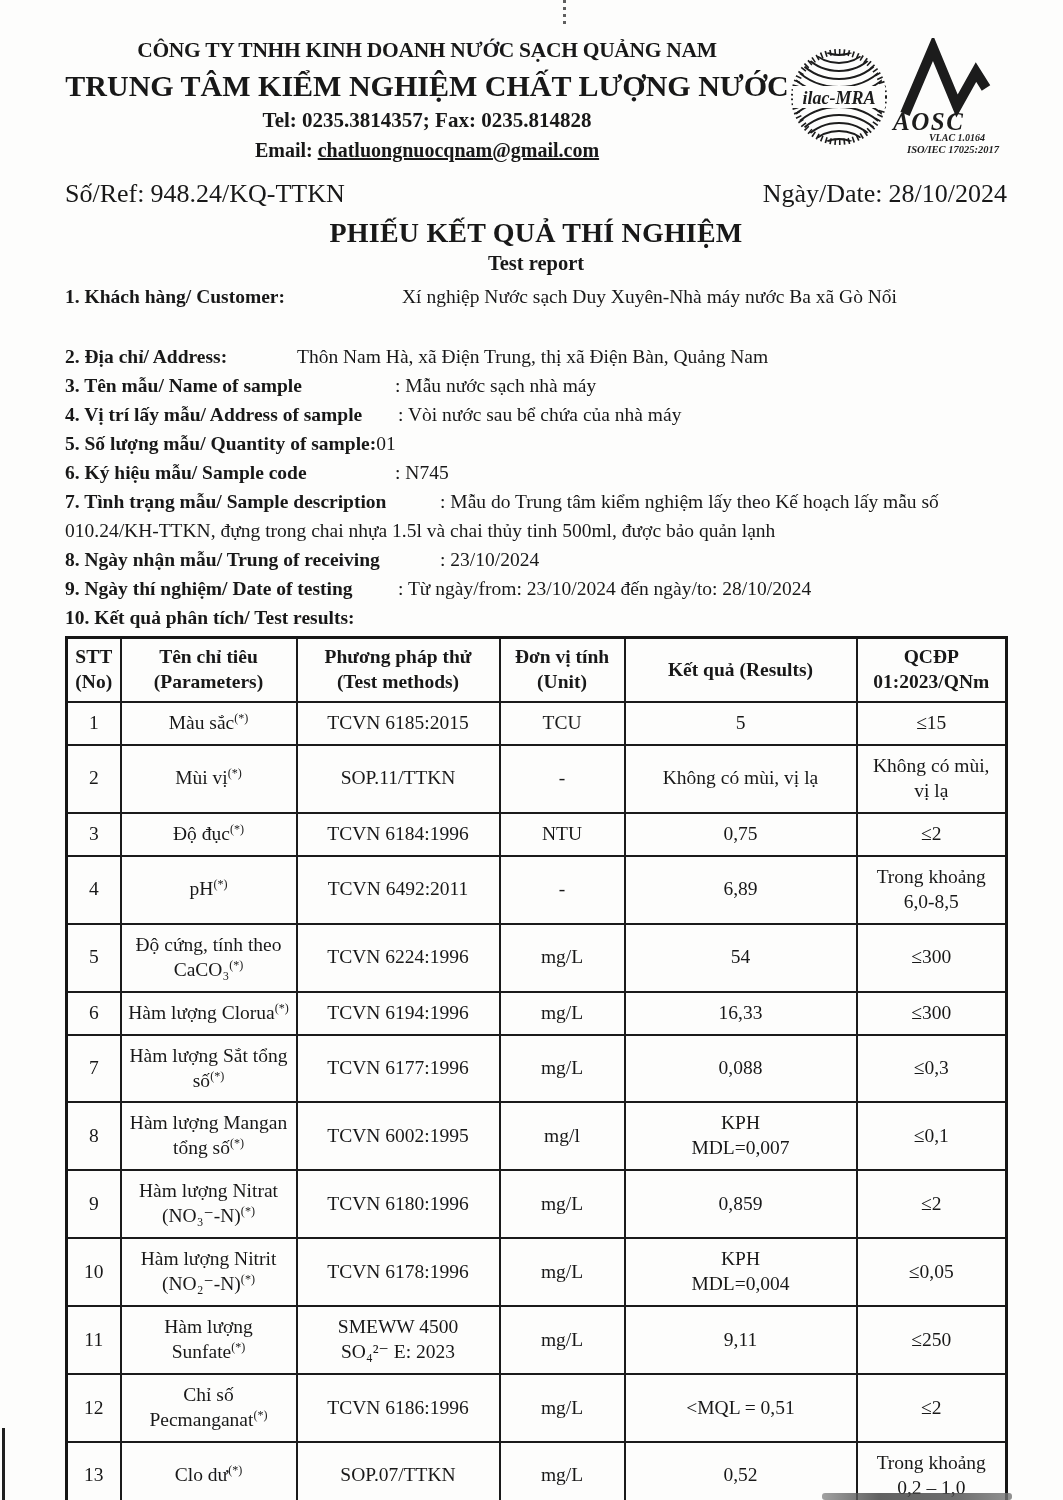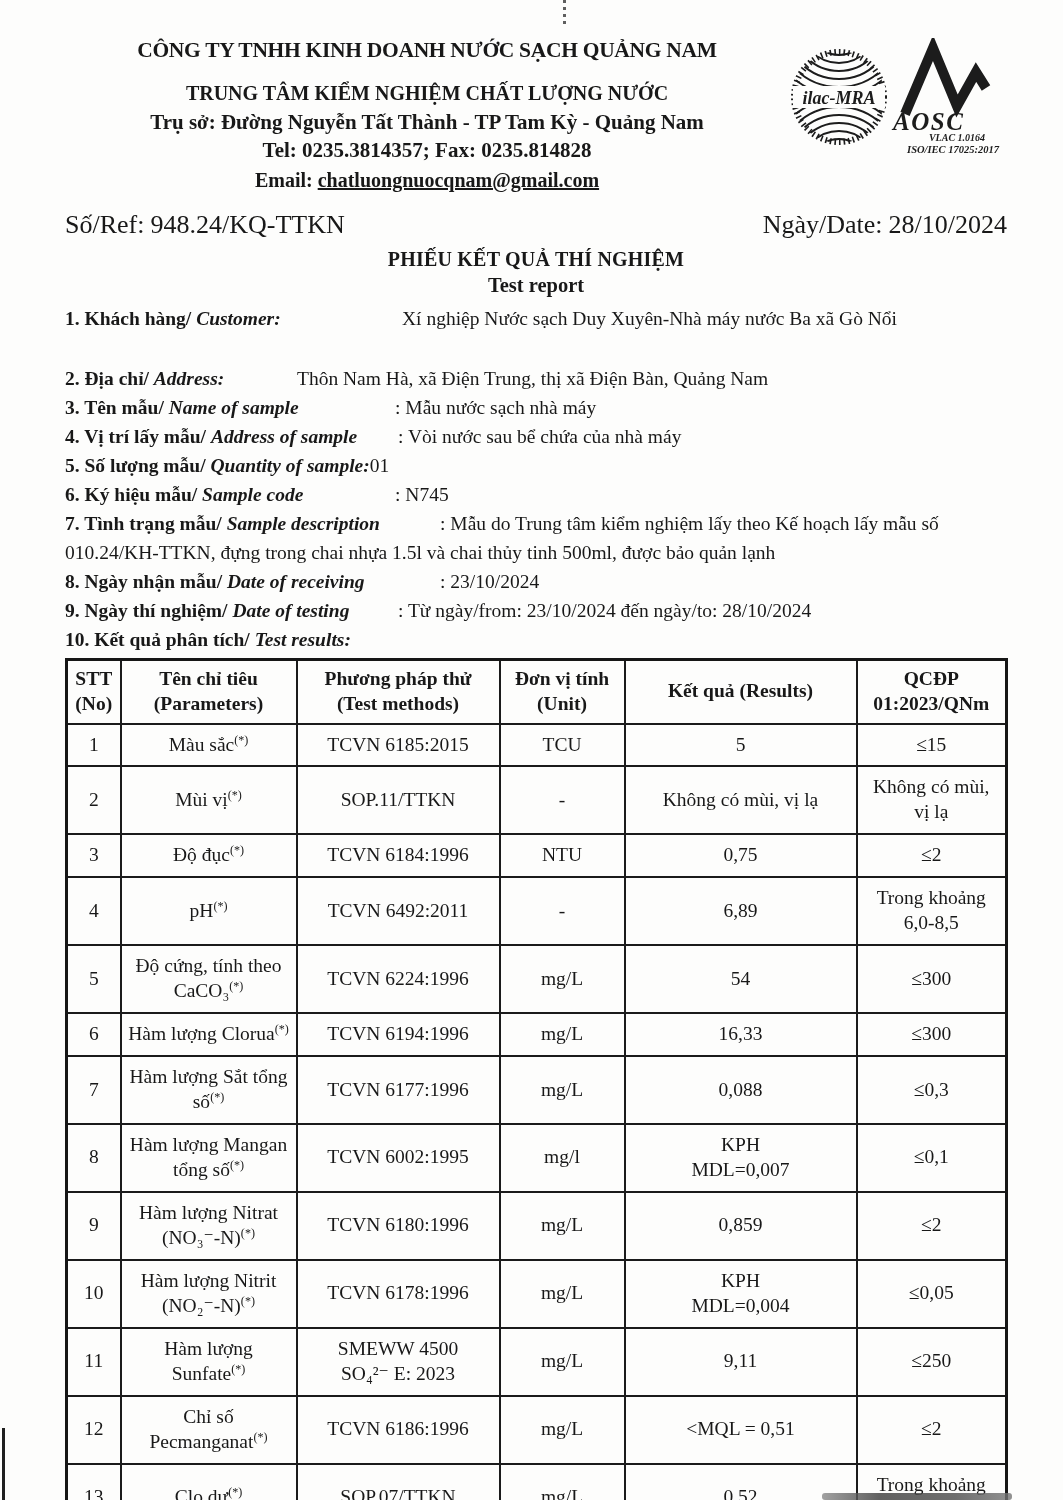"TRUNG TÂM KIỂM NGHIỆM CHẤT" .h-center { font-size: 20px -> 30px; margin-top: 16px -> 2px }
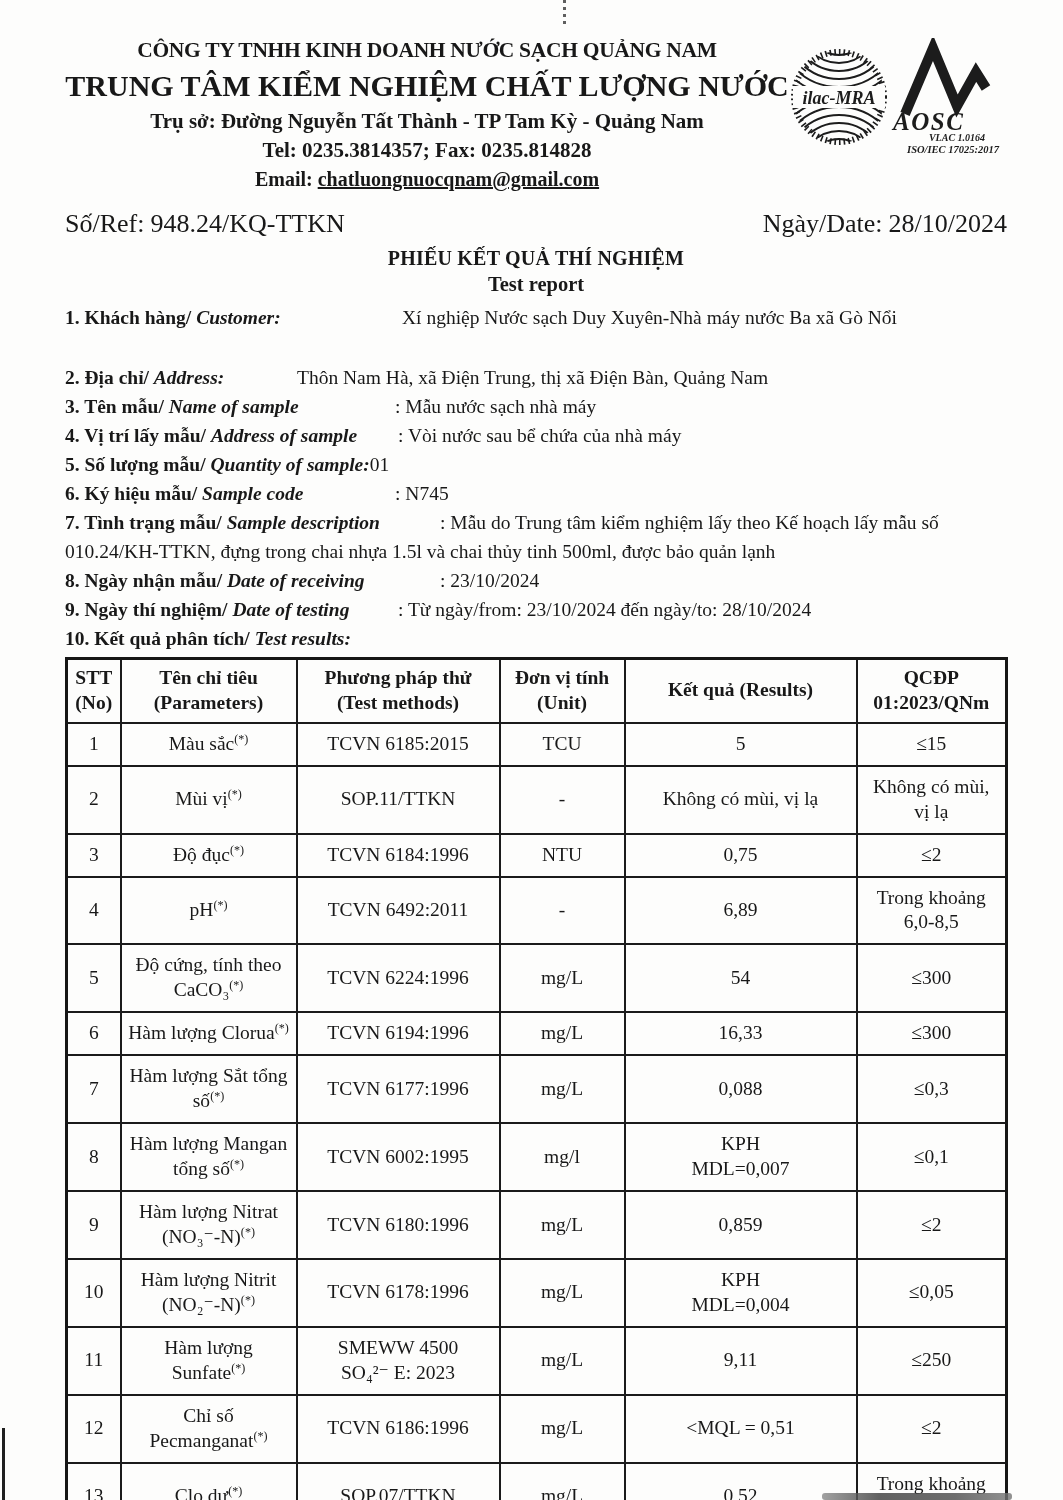"Trụ sở: Đường Nguyễn Tất" div.h-addr { html: <div>Trụ sở: Đường Nguyễn Tất Thành - TP Tam Kỳ - Quảng Nam</div> -> none }
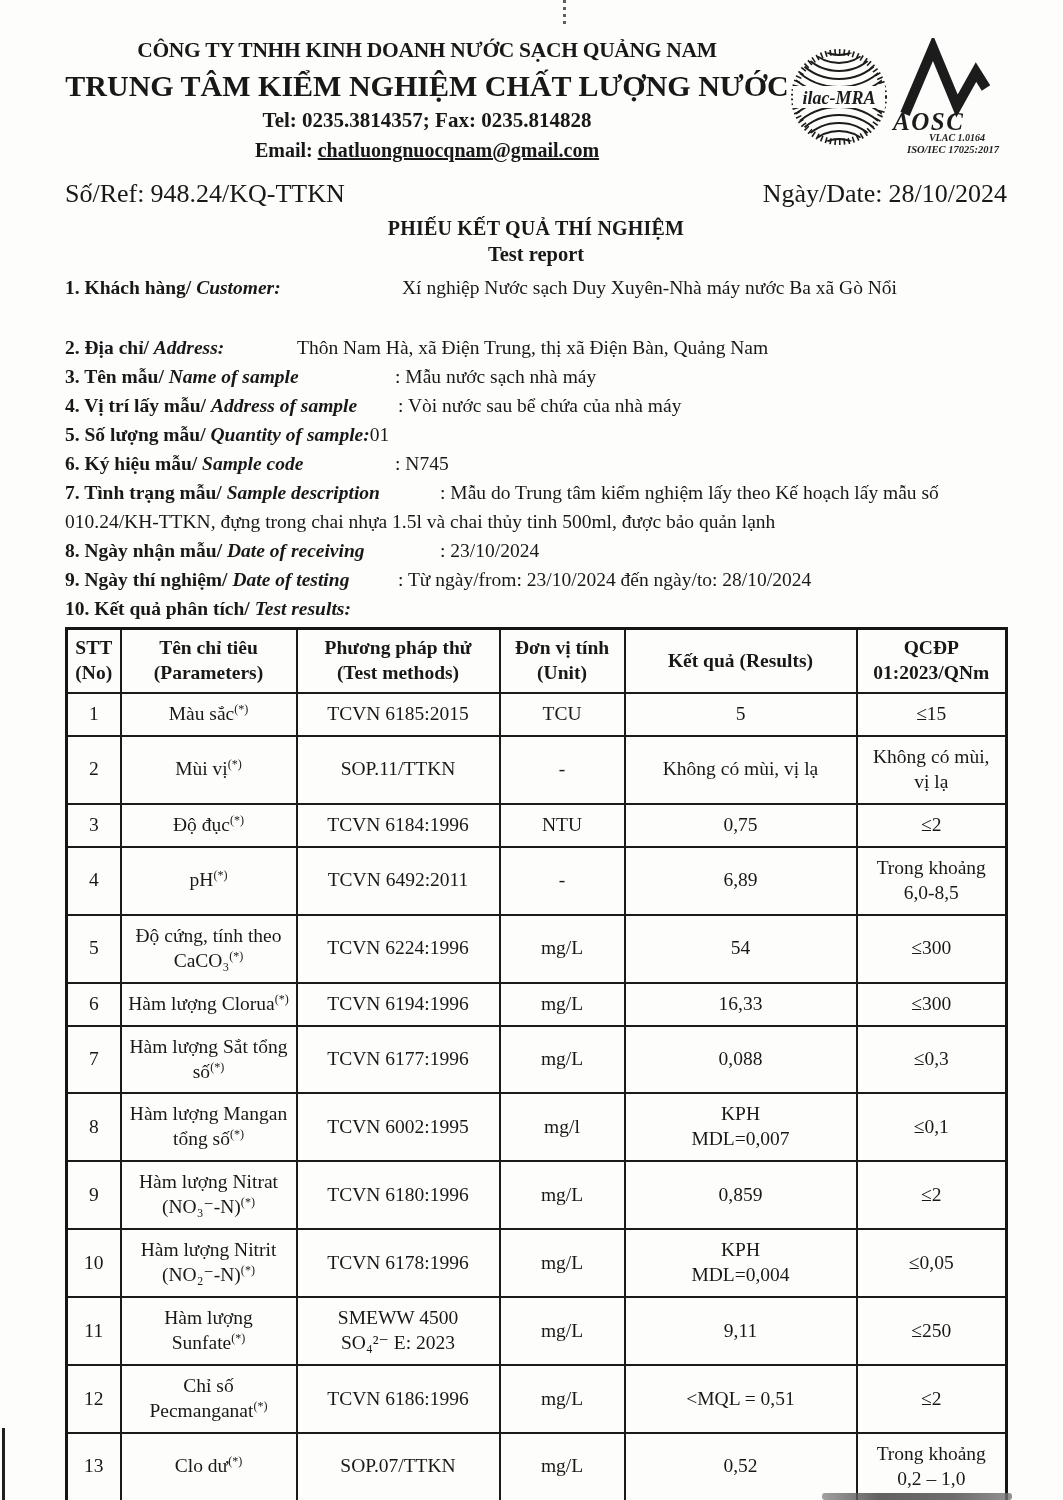"PHIẾU KẾT QUẢ THÍ NGHIỆM" .t-vi { font-size: 20px -> 28px }
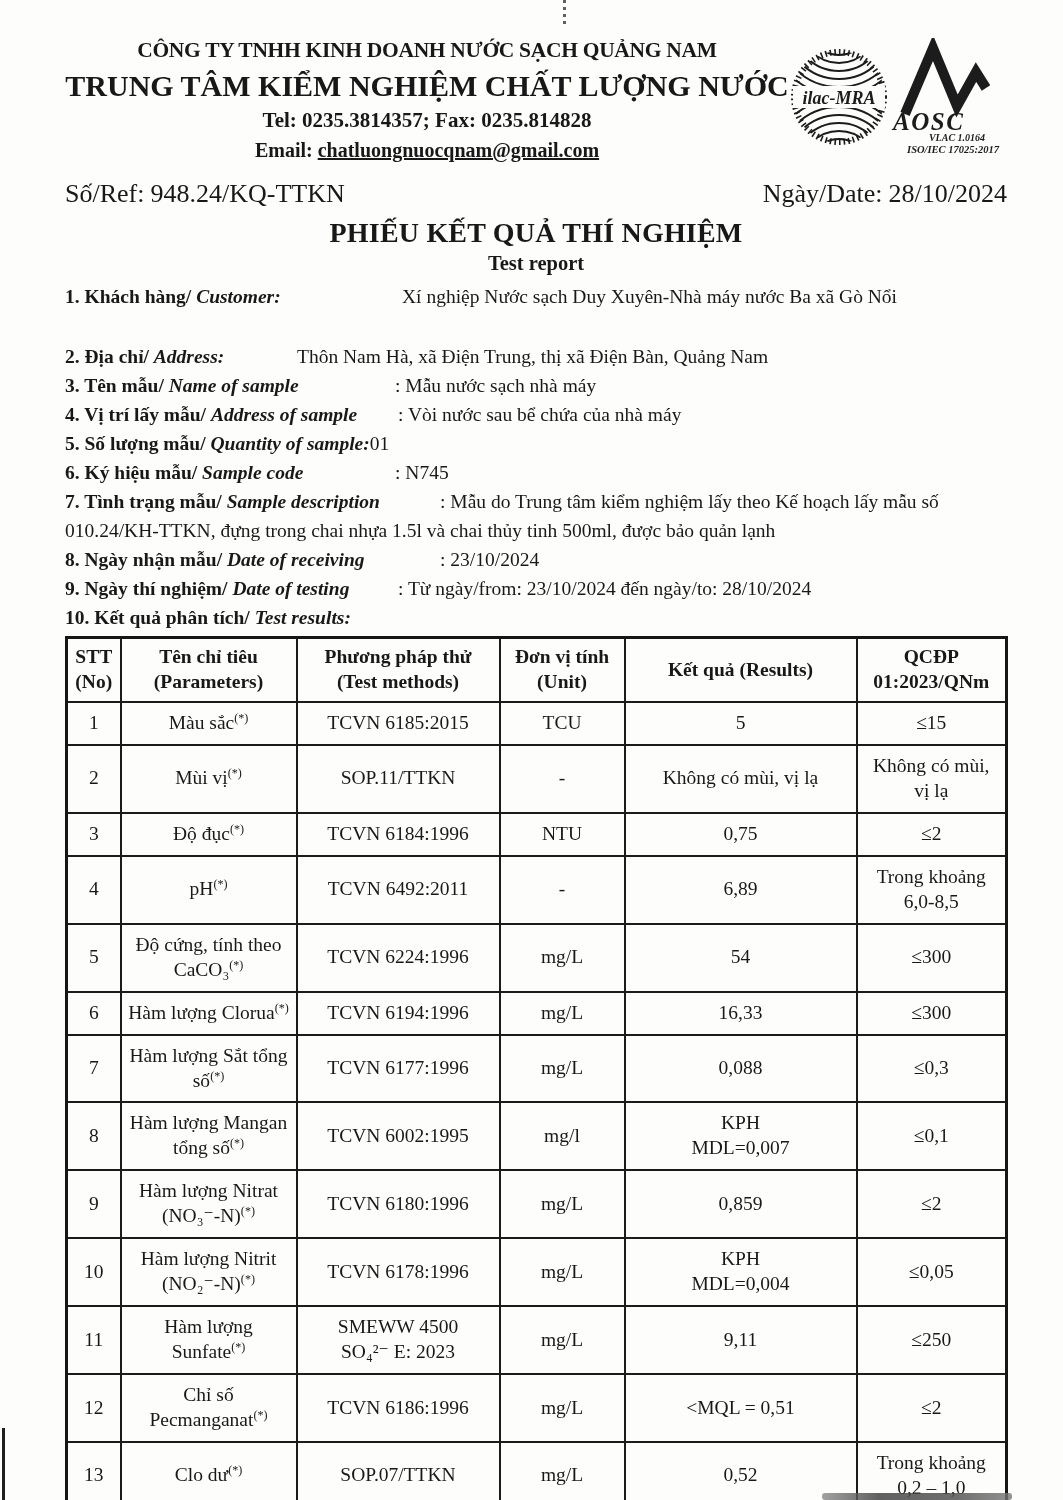"Customer:" .ilabel .en { font-style: italic -> none }
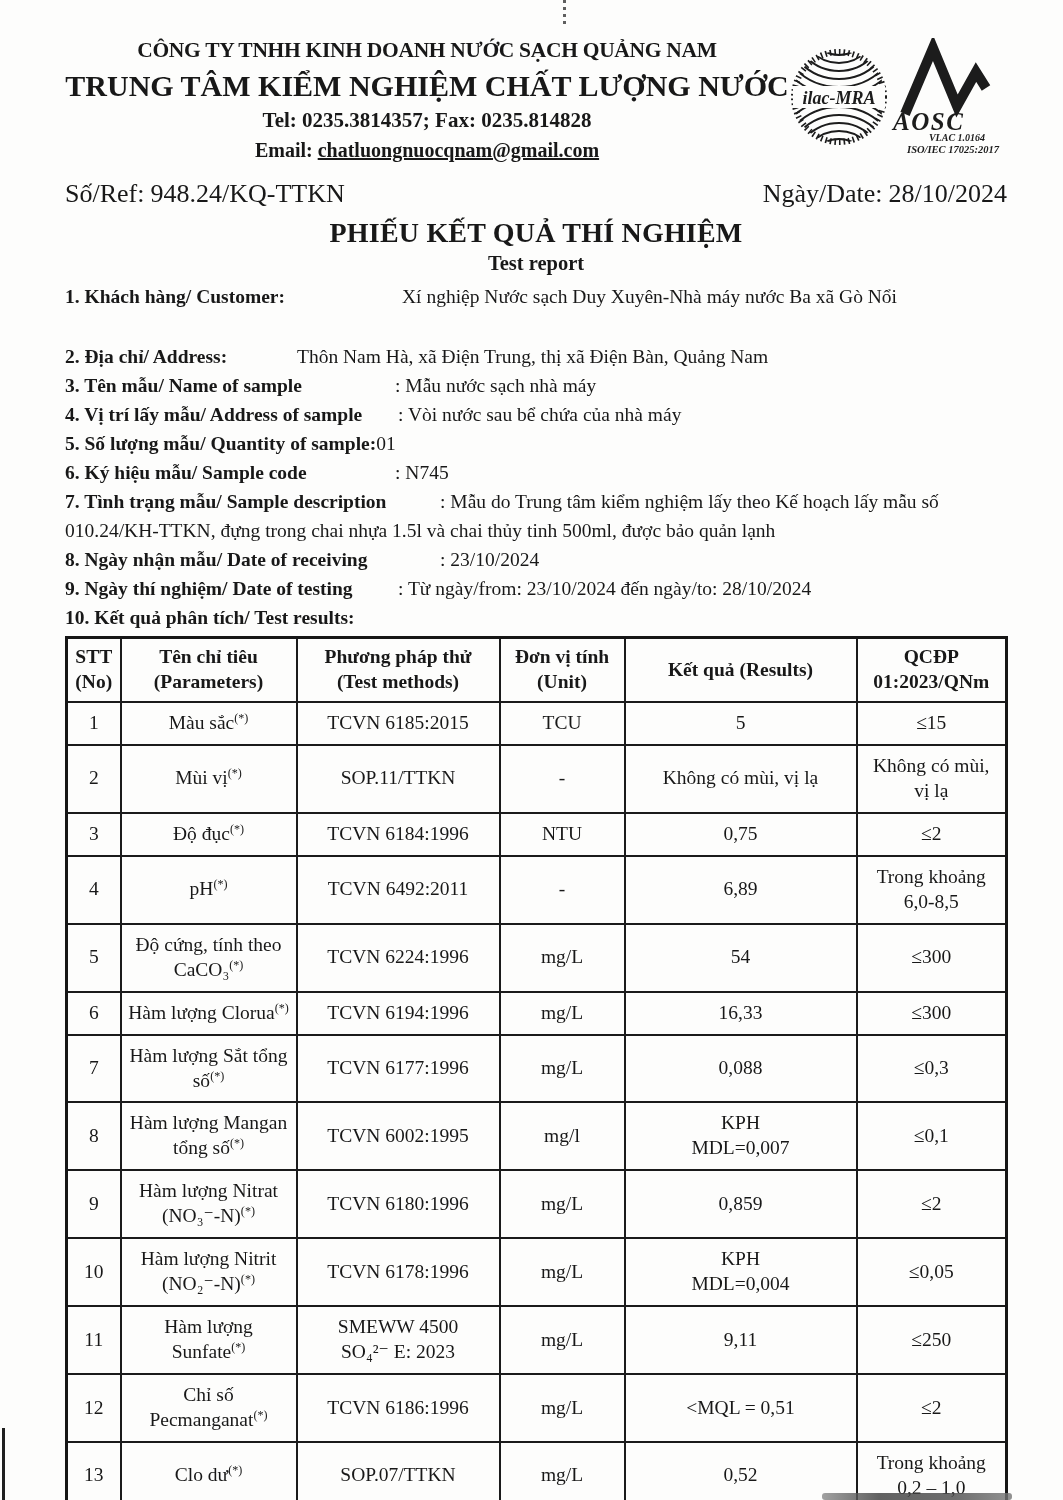"Date of receiving" span.en { text: Date -> Trung }
